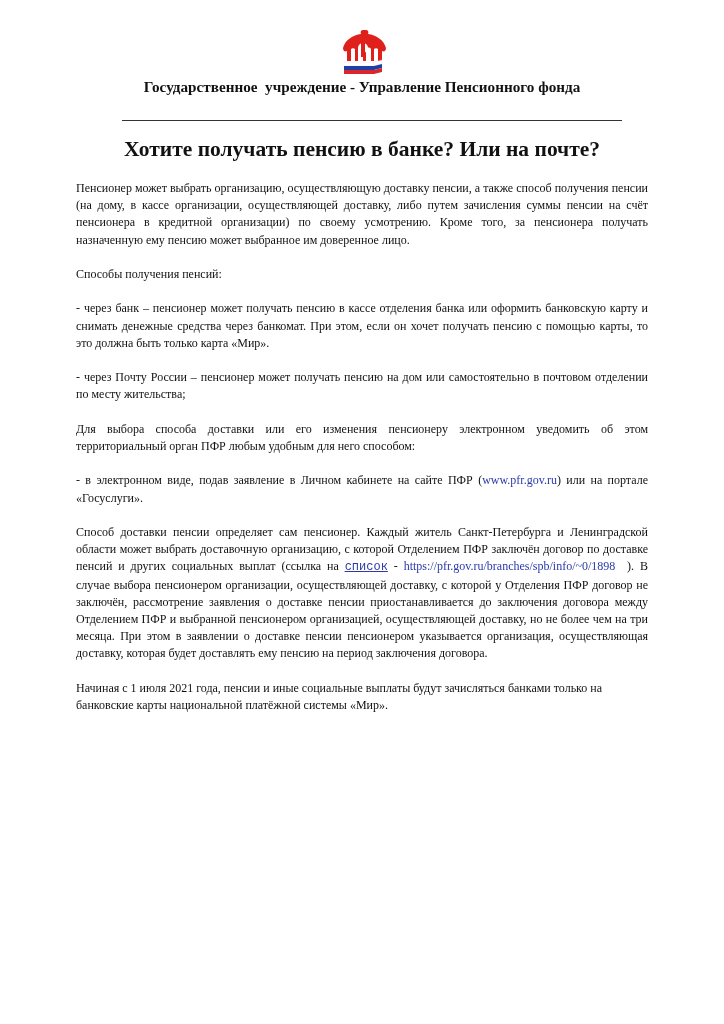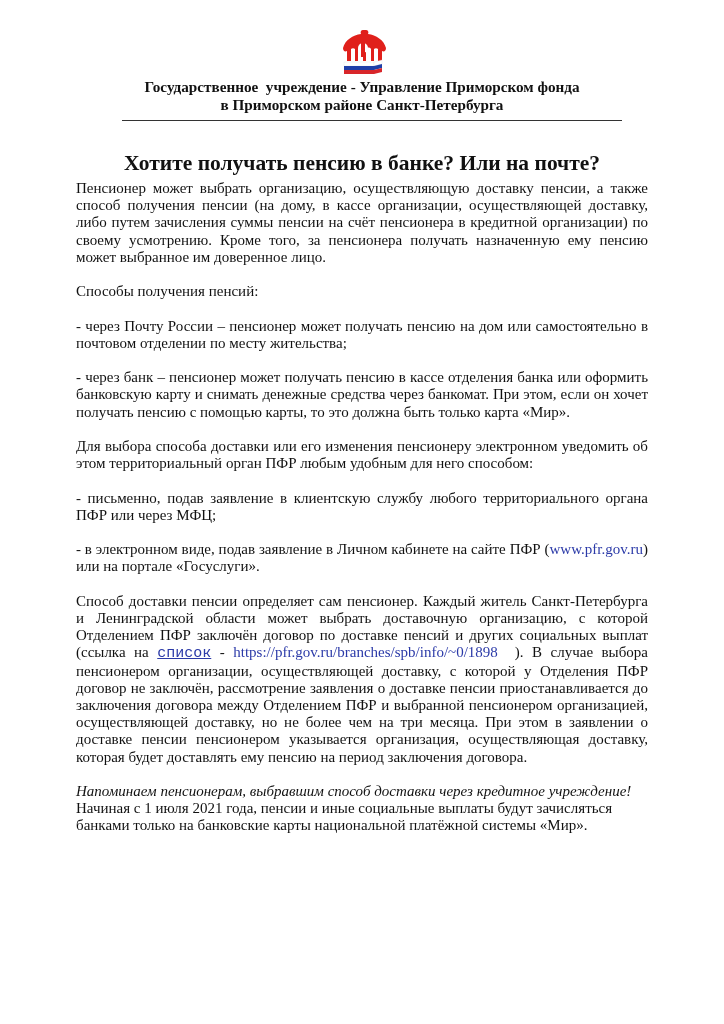"Государственное учреждение - Управление" div { text: Приморском -> Пенсионного }
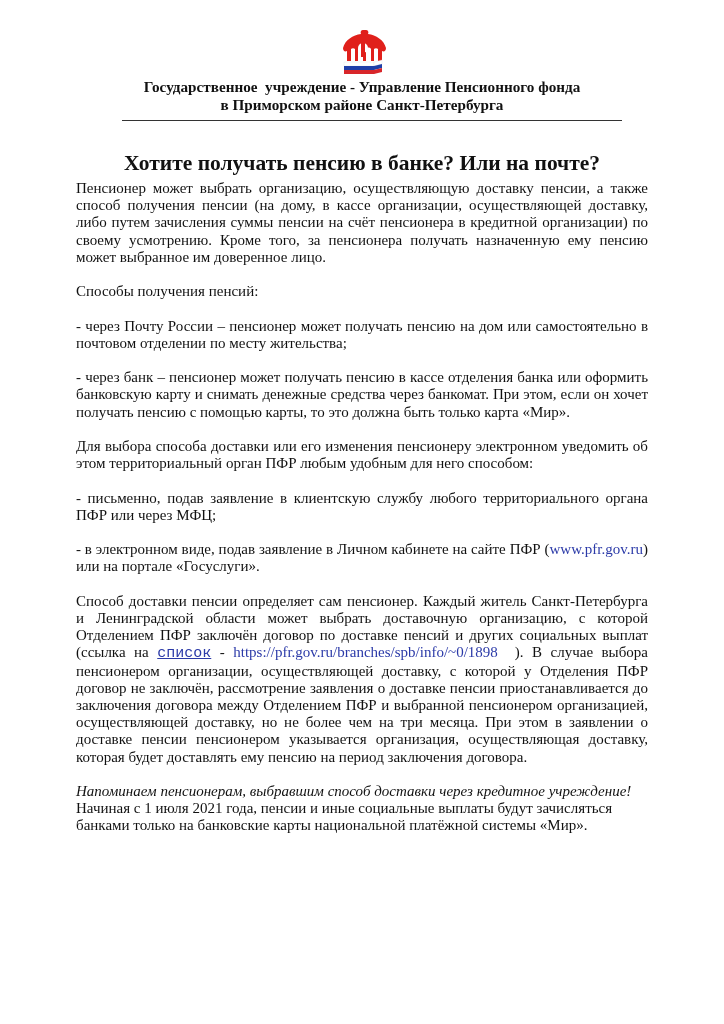"в Приморском районе Санкт-Петербурга" div { html: <div>в Приморском районе Санкт-Петербурга</div> -> none }
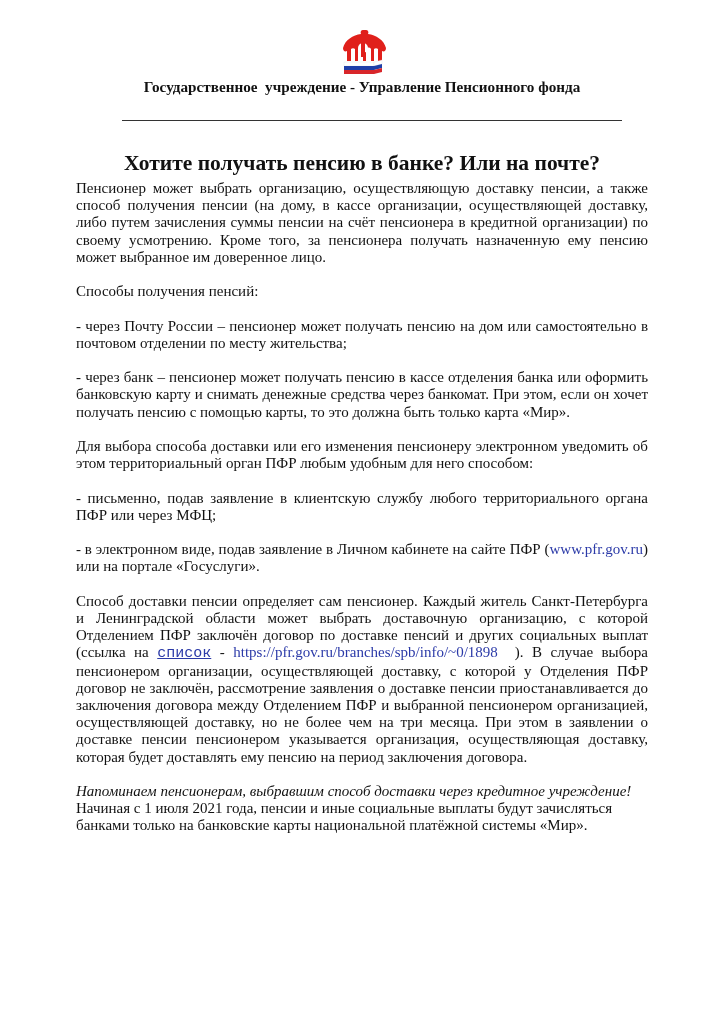"Хотите получать пенсию в банке?" .title { top: 150px -> 136px }
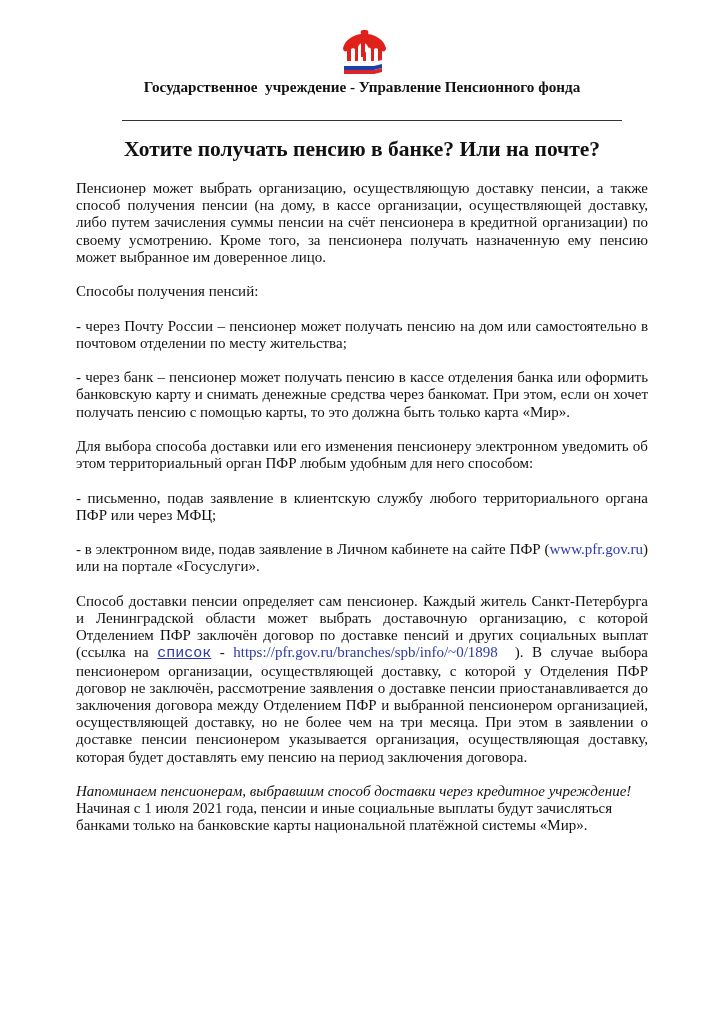"Пенсионер может выбрать организацию," .body { font-size: 15px -> 12px }
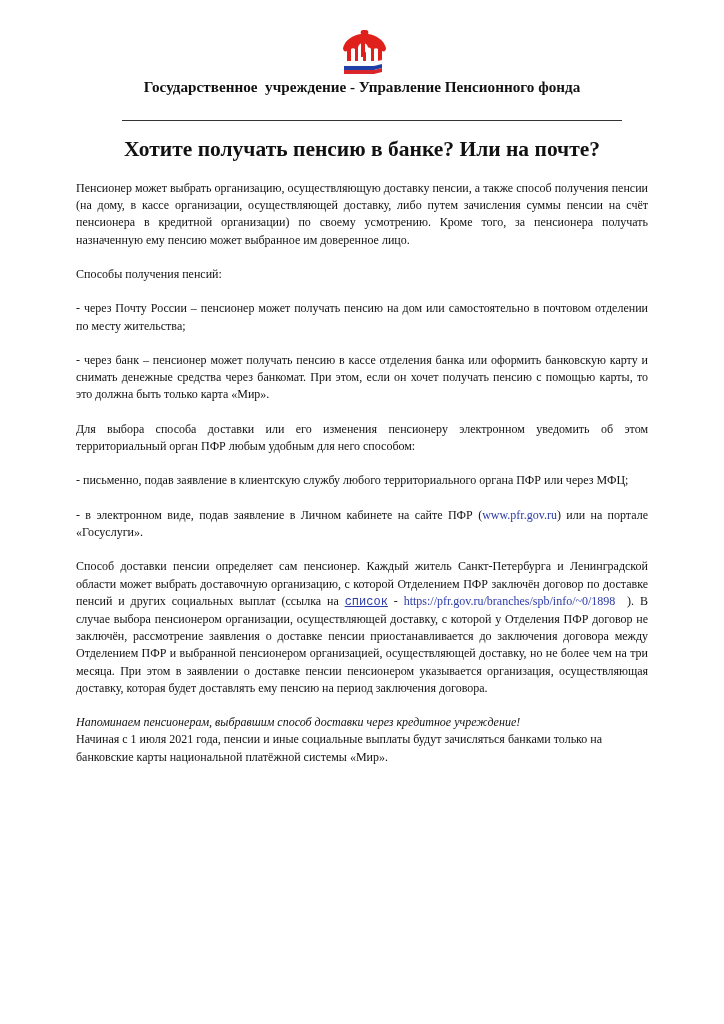"- через Почту России –" p { order: before "- через банк – пенсионер" -> after "- через банк – пенсионер" }
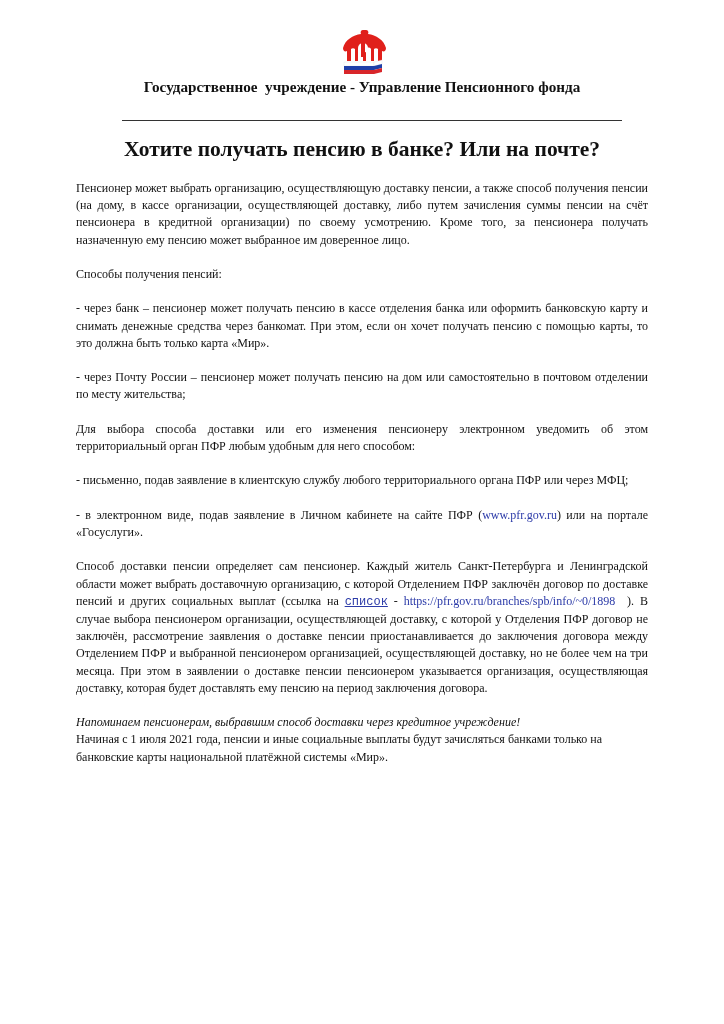"- письменно, подав заявление в" p { html: <p>- письменно, подав заявление в клиентскую службу любого территориального органа ПФР или через МФЦ;</p> -> none }
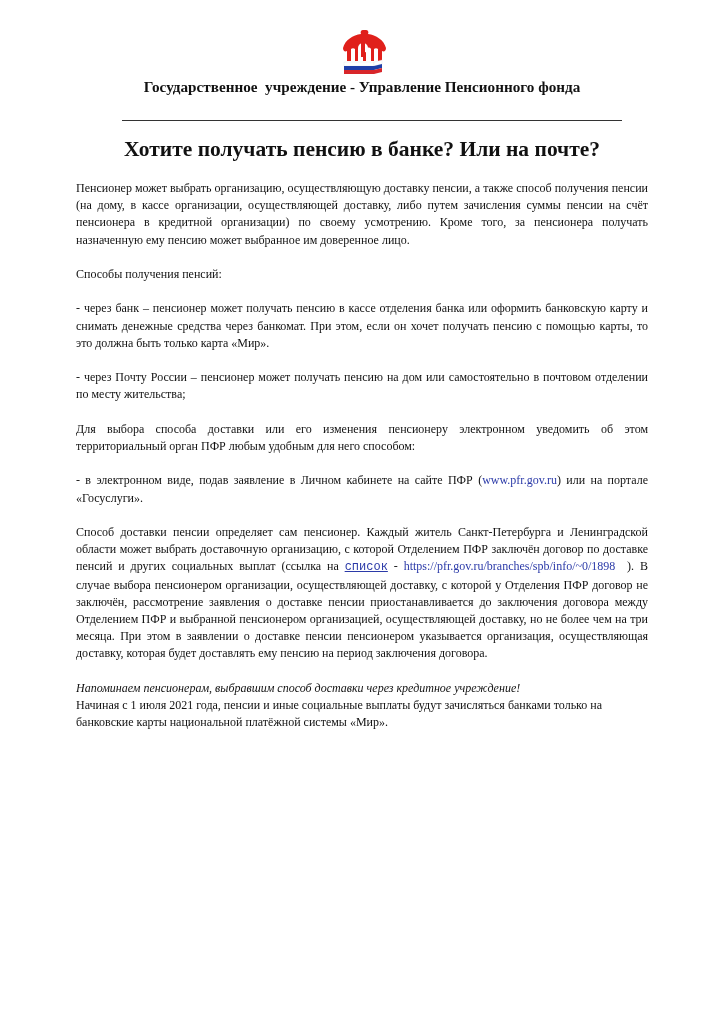"Напоминаем пенсионерам, выбравшим способ" p.tight { html: <p>Напоминаем пенсионерам, выбравшим способ доставки через кредитное учреждение!</p> -> none }
